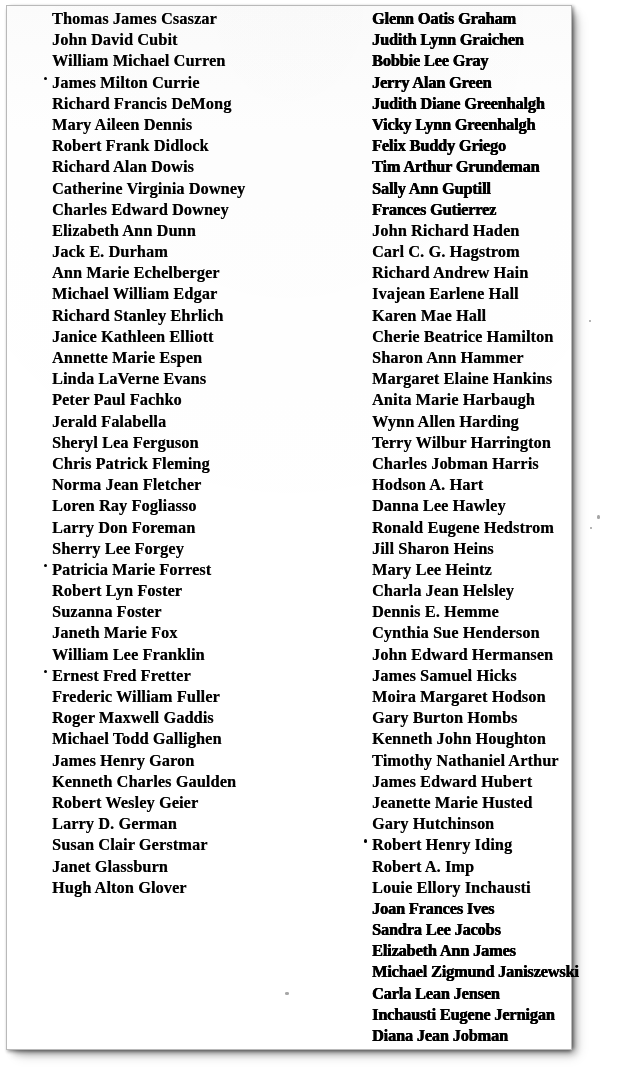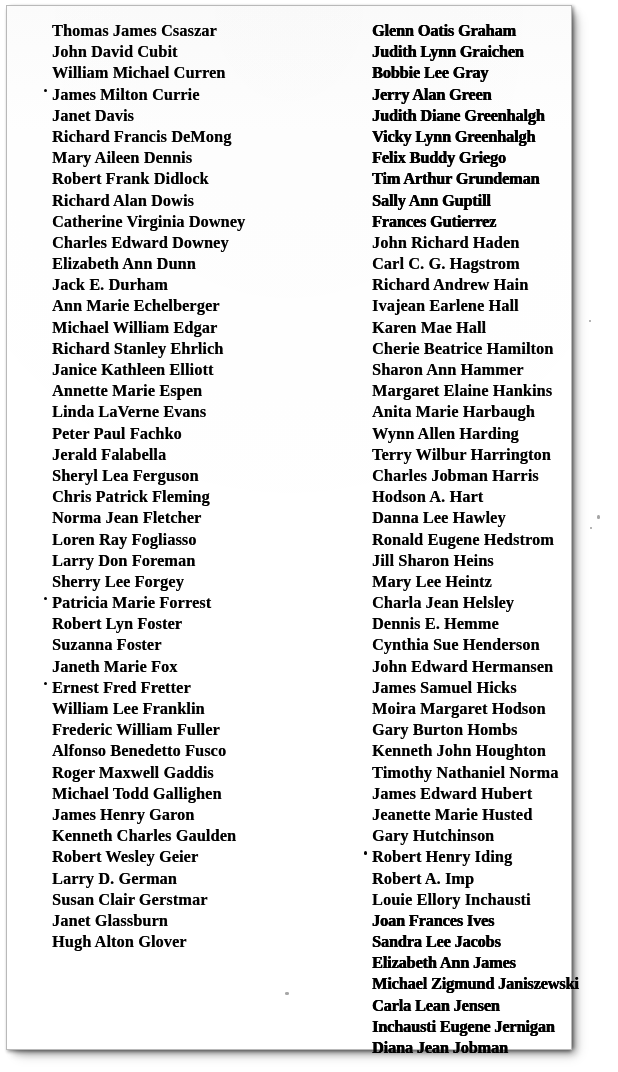"Thomas James Csaszar" .name-column { top: 20px -> 8px }
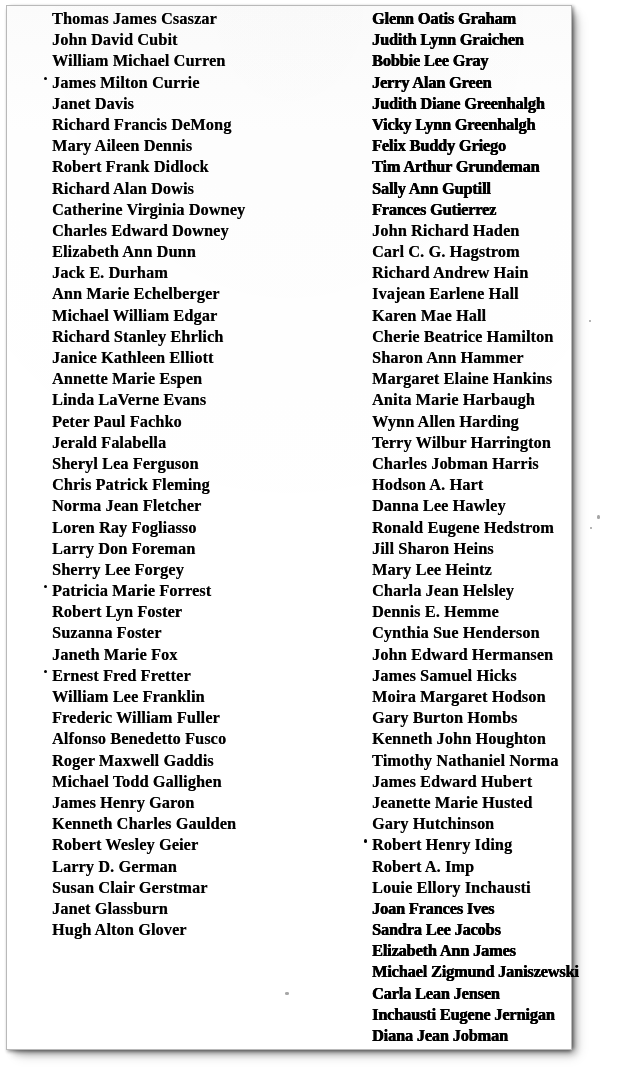"Janet Davis" div.name-line { html: <div><span>Janet Davis</span></div> -> none }
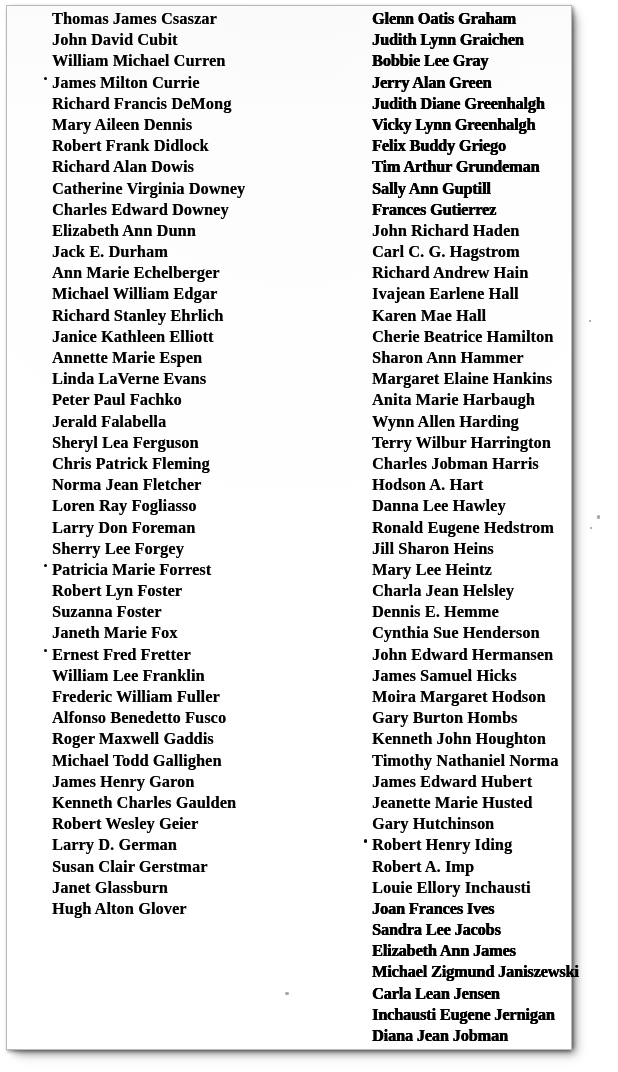"Ernest Fred Fretter" div.name-line { order: before "William Lee Franklin" -> after "William Lee Franklin" }
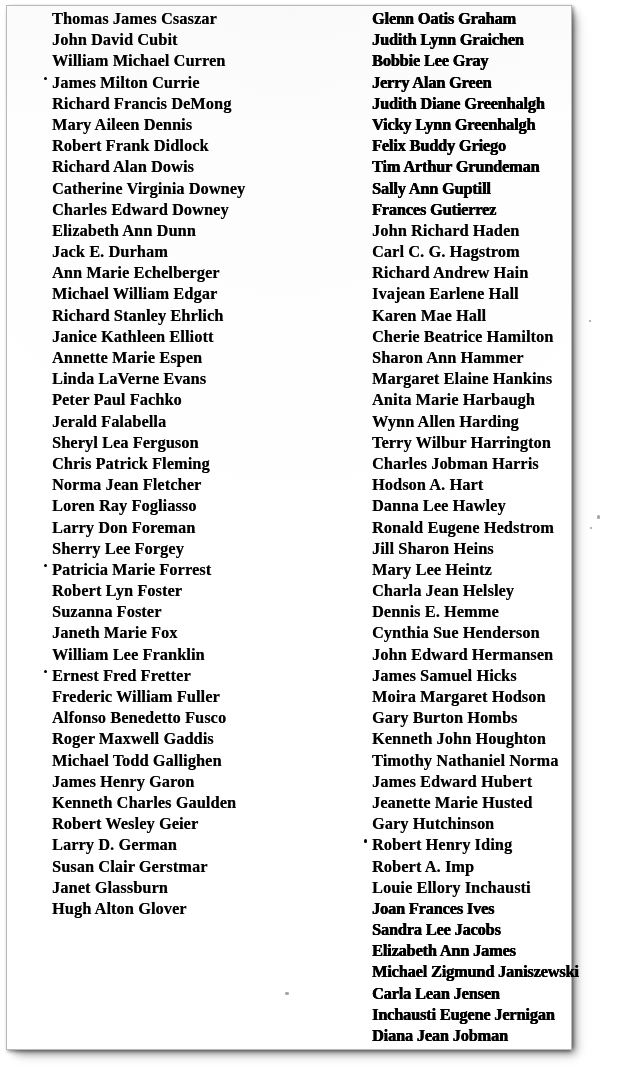"Alfonso Benedetto Fusco" div.name-line { html: <div><span>Alfonso Benedetto Fusco</span></div> -> none }
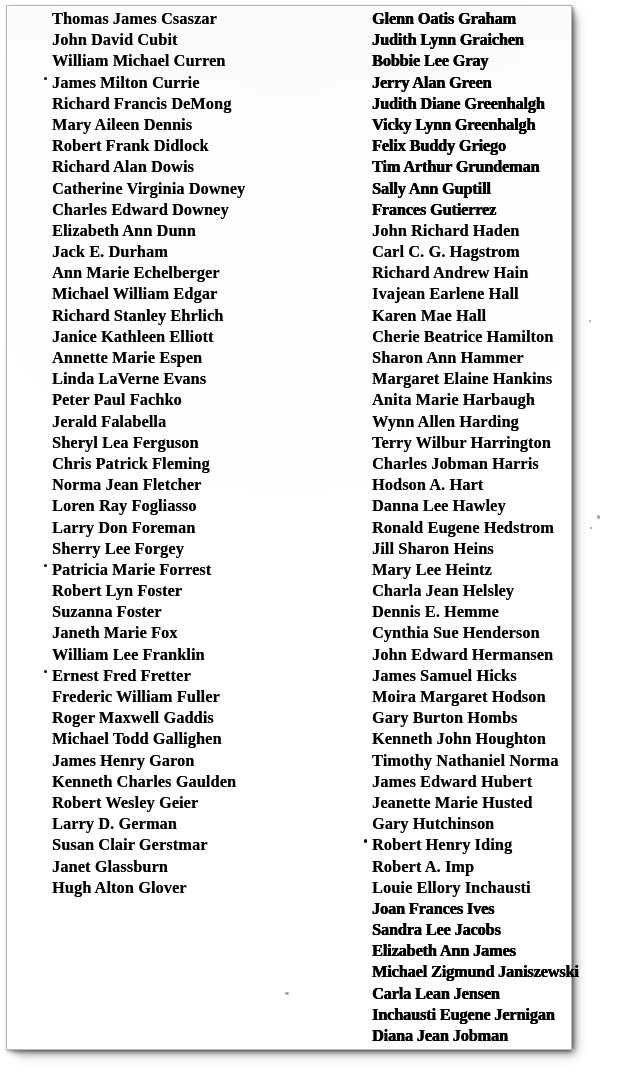"Timothy Nathaniel Norma" span.name-text { text: Norma -> Arthur }
